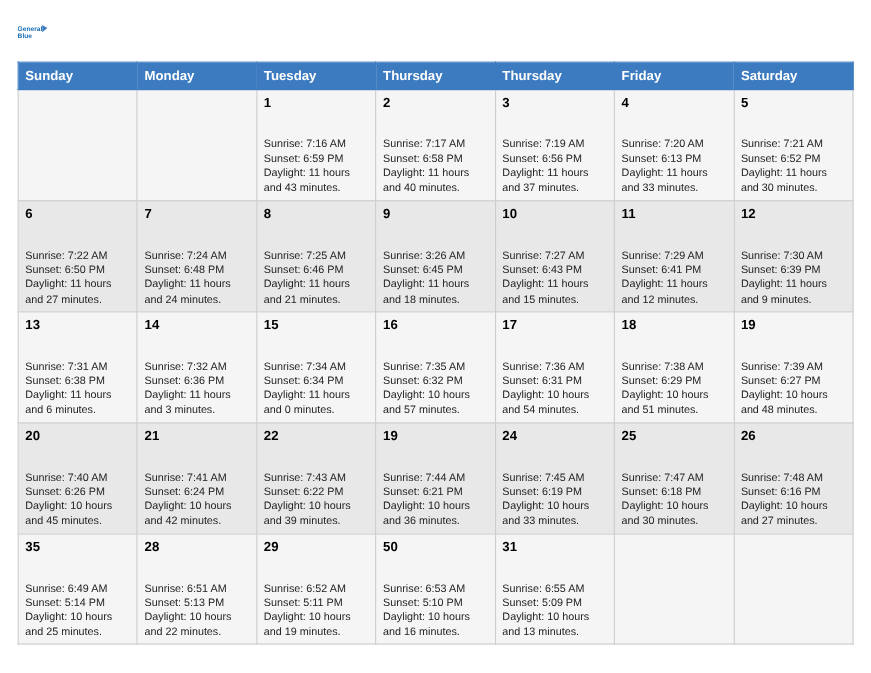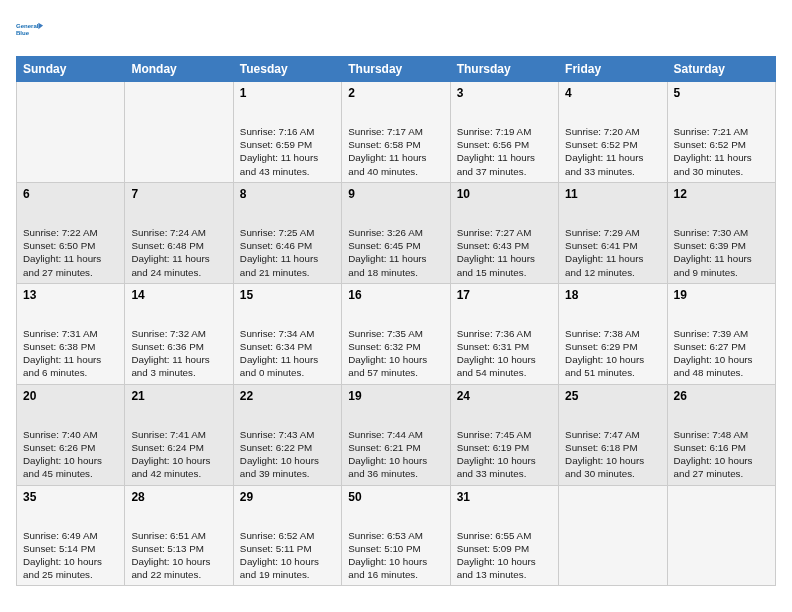"Sunrise: 7:20 AM Sunset: 6:52" div.day-info { text: 6:52 -> 6:13 }
